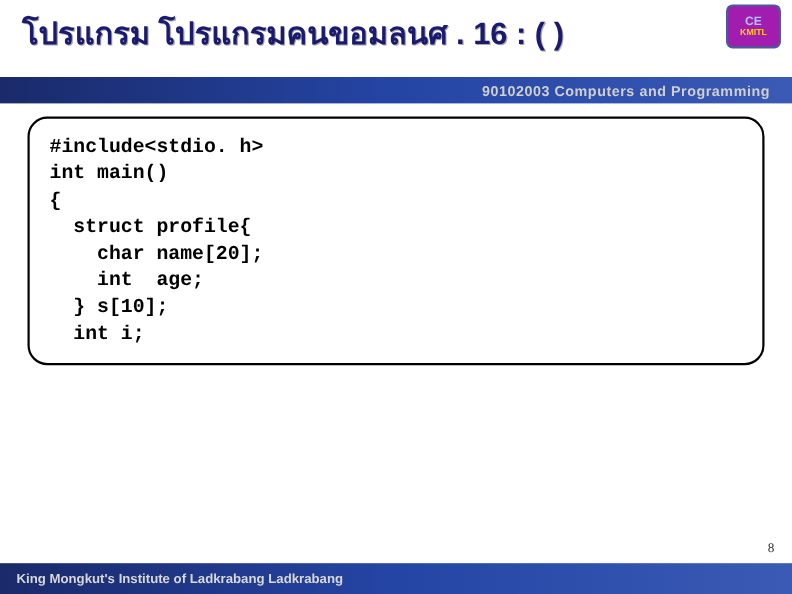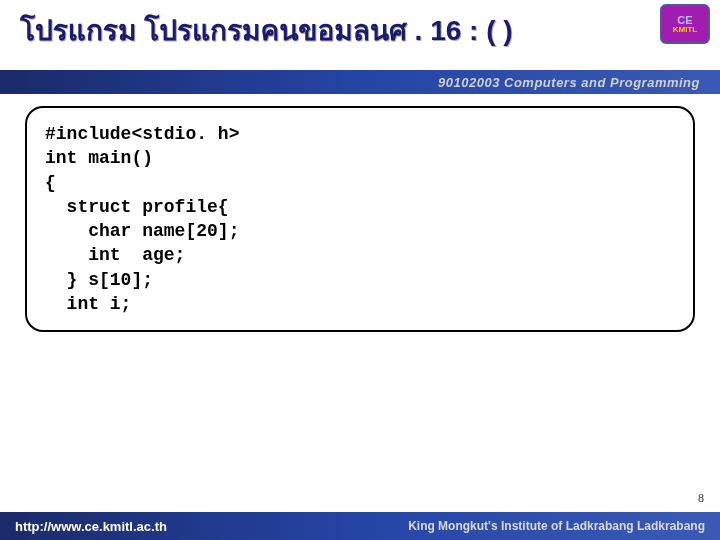"90102003 Computers and Programming" .subheader-bar { font-style: italic -> none }
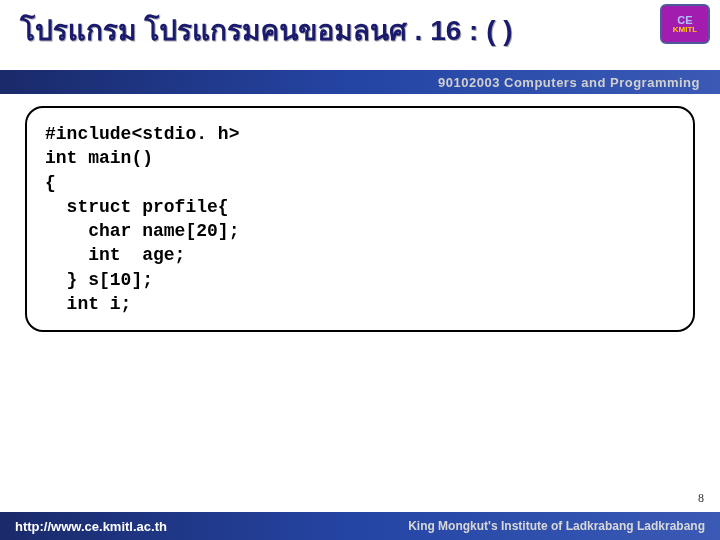"http://www.ce.kmitl.ac.th" span.footer-left { html: <span>http://www.ce.kmitl.ac.th</span> -> none }
